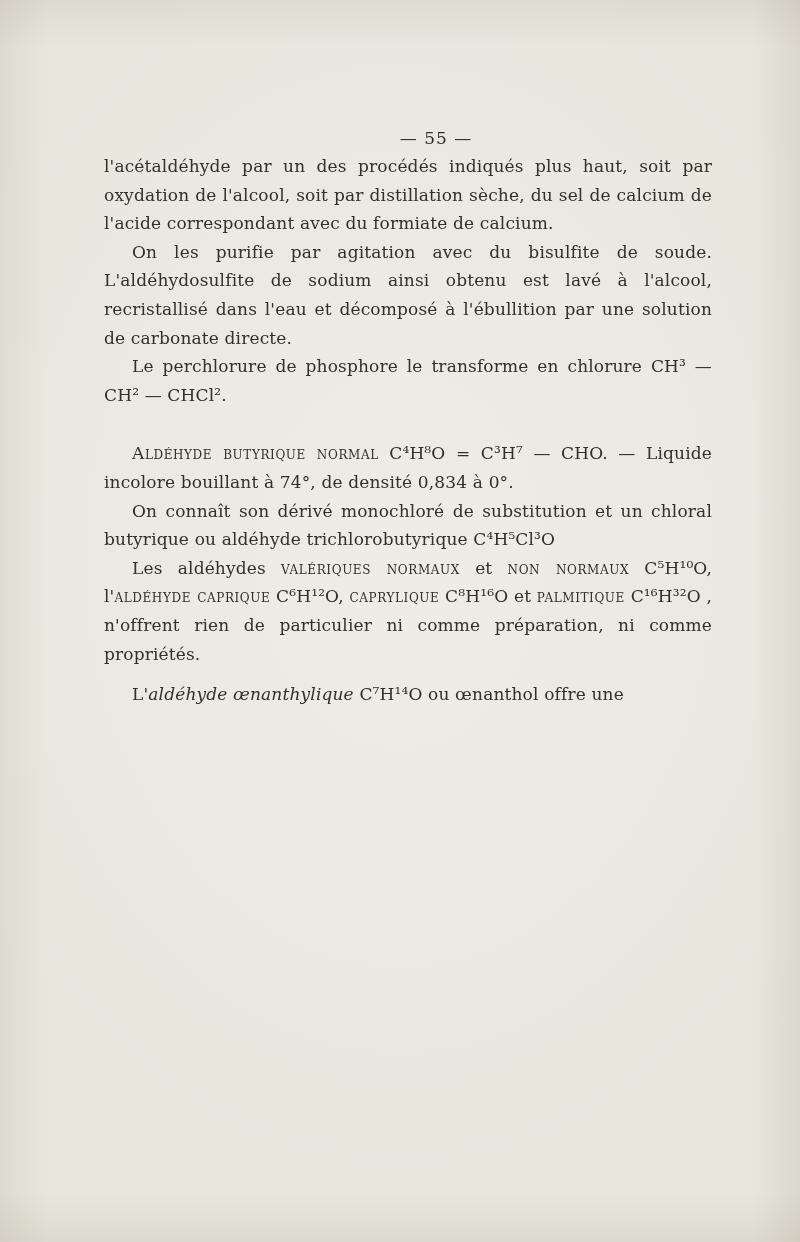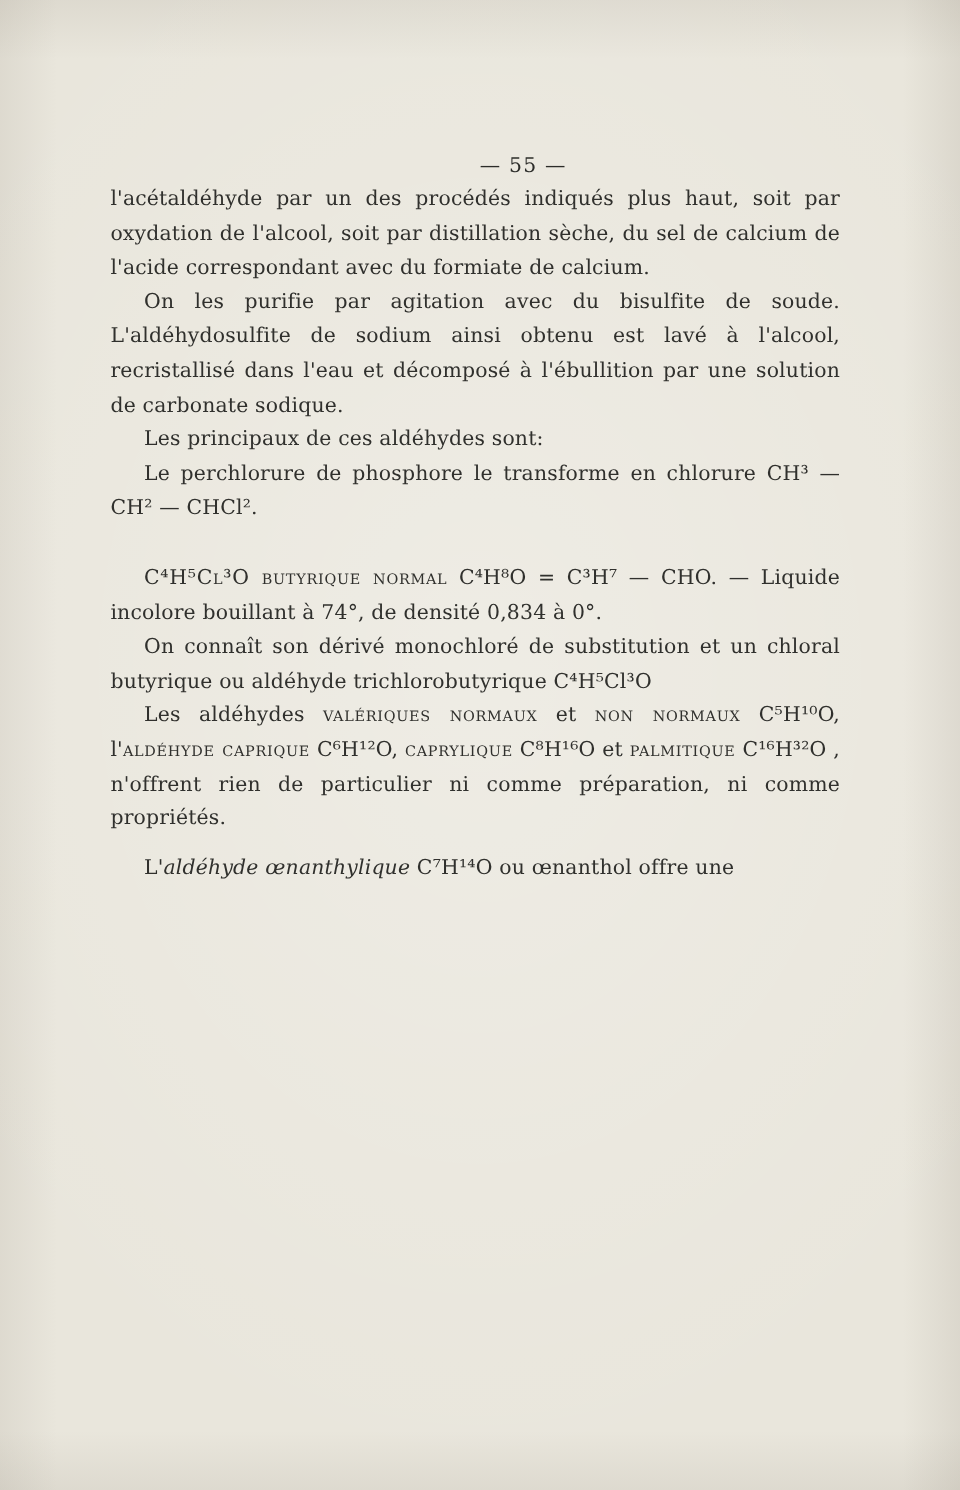"l'acétaldéhyde par un des procédés" .text-block { left: 92px -> 104px }
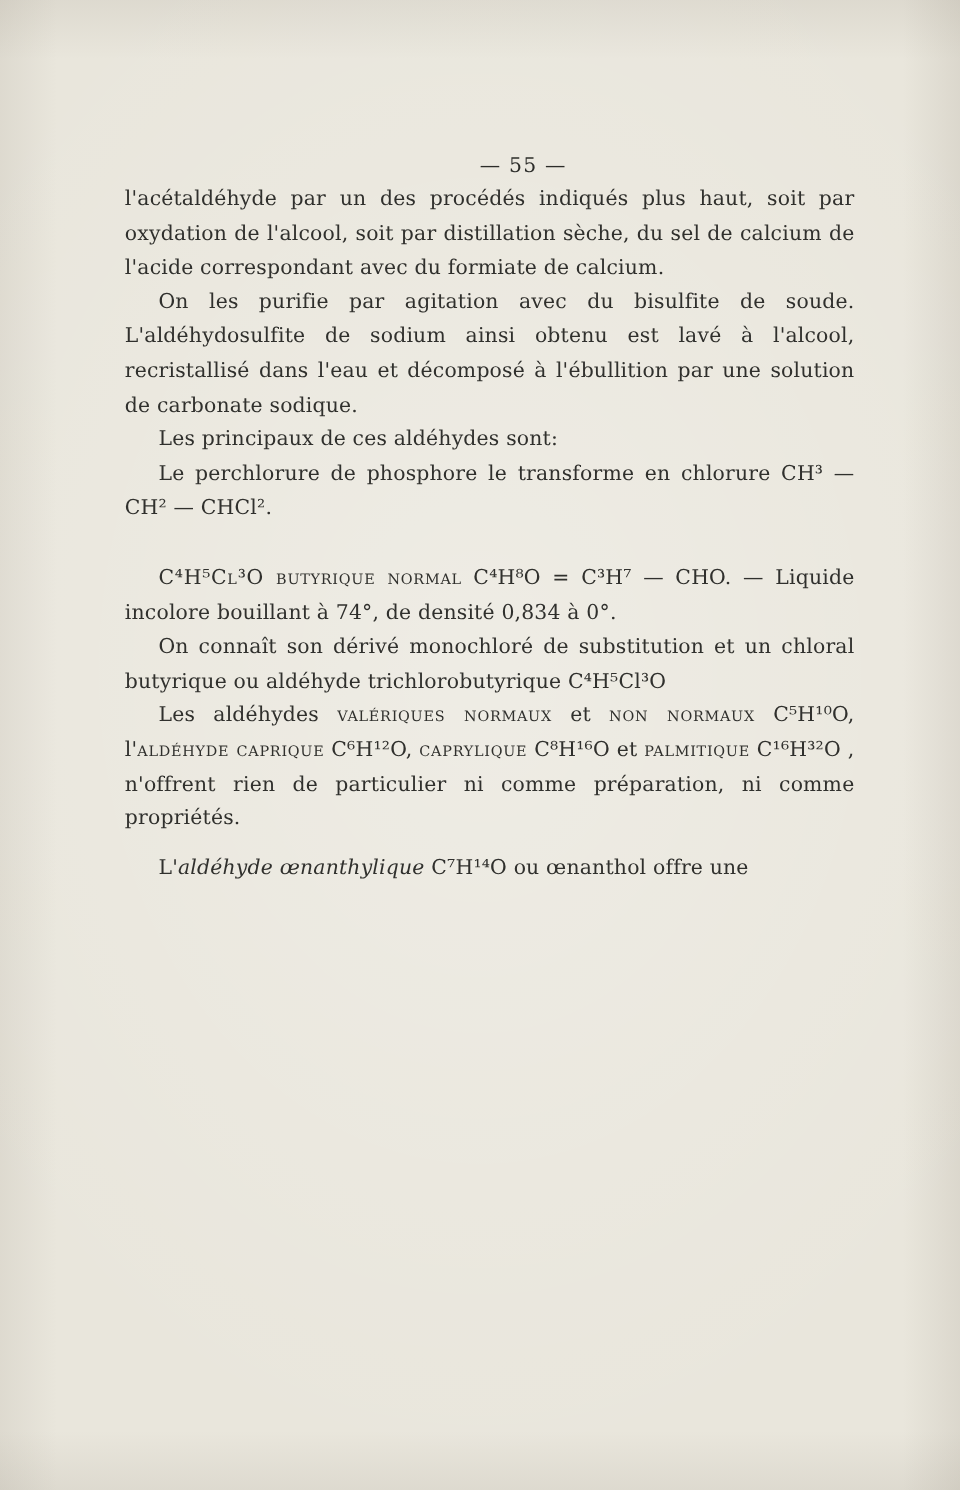"On les purifie par agitation" span { text: sodique -> directe }
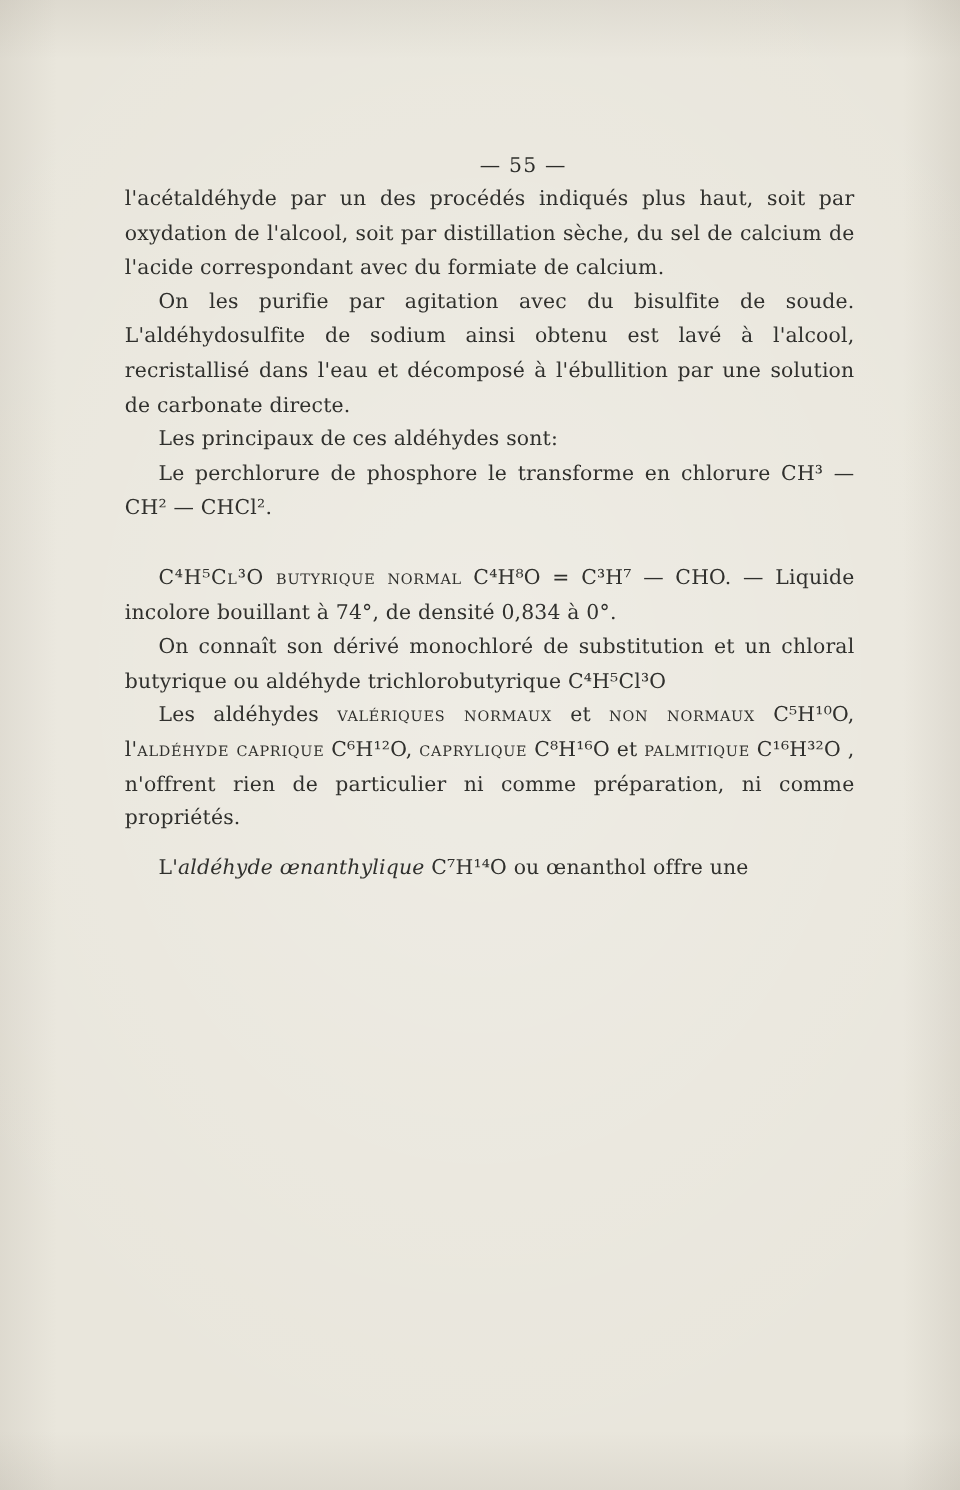"Les principaux de ces aldéhydes" p.indent { html: <p><span>Les principaux de ces aldéhydes sont:</span></p> -> none }
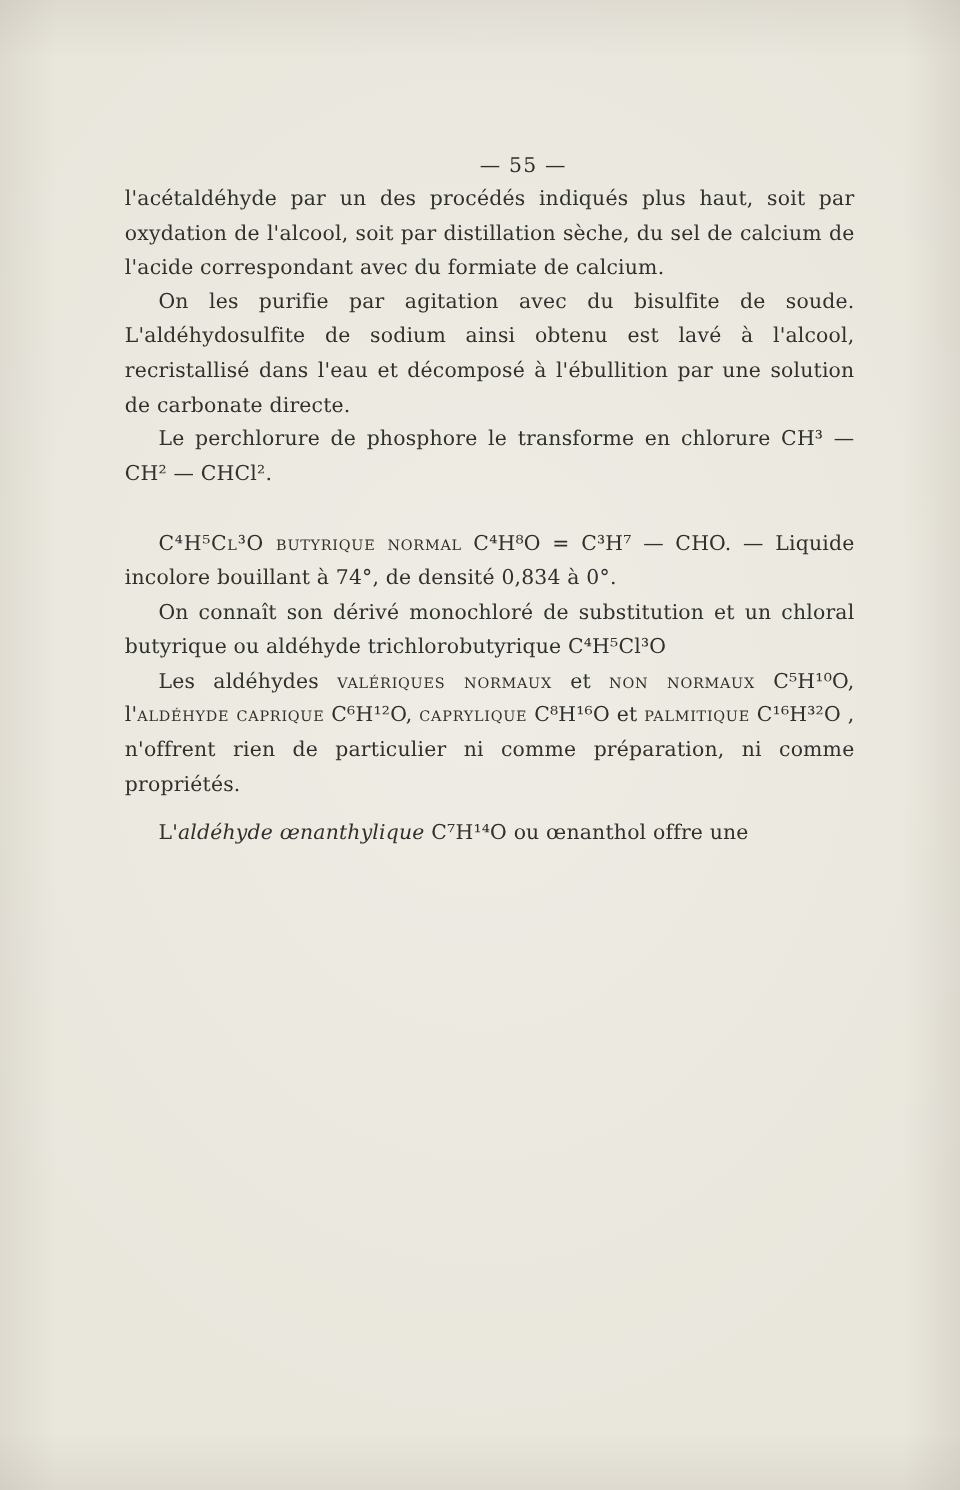"C⁴H⁵Cl³O butyrique normal" span.sc { text: C⁴H⁵Cl³O -> Aldéhyde }
